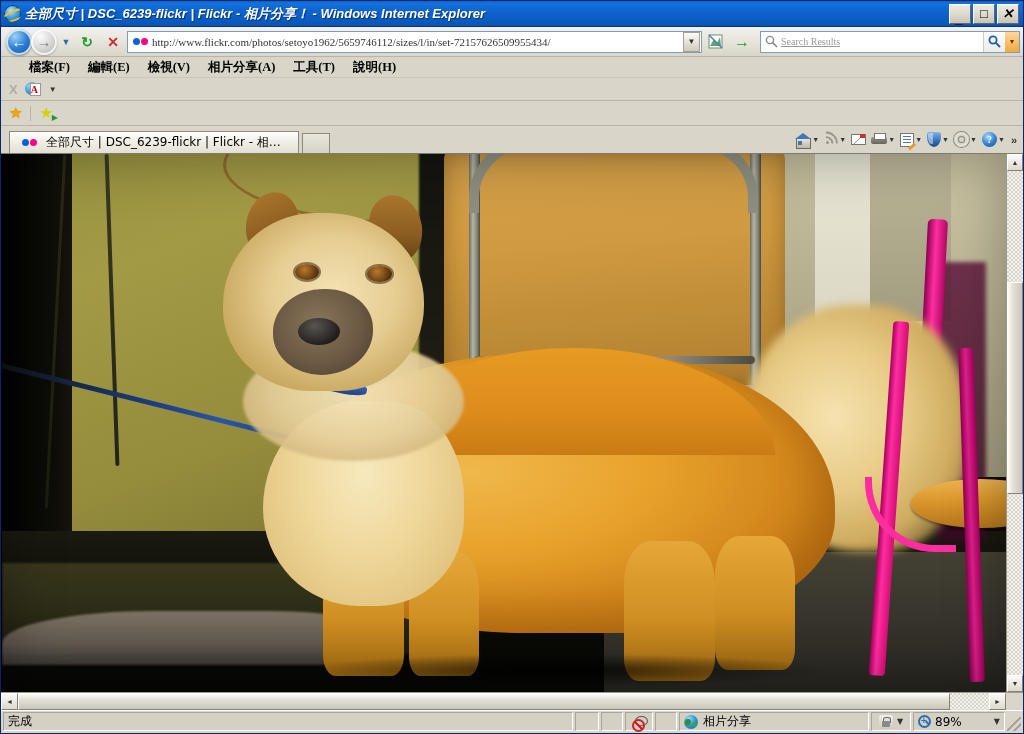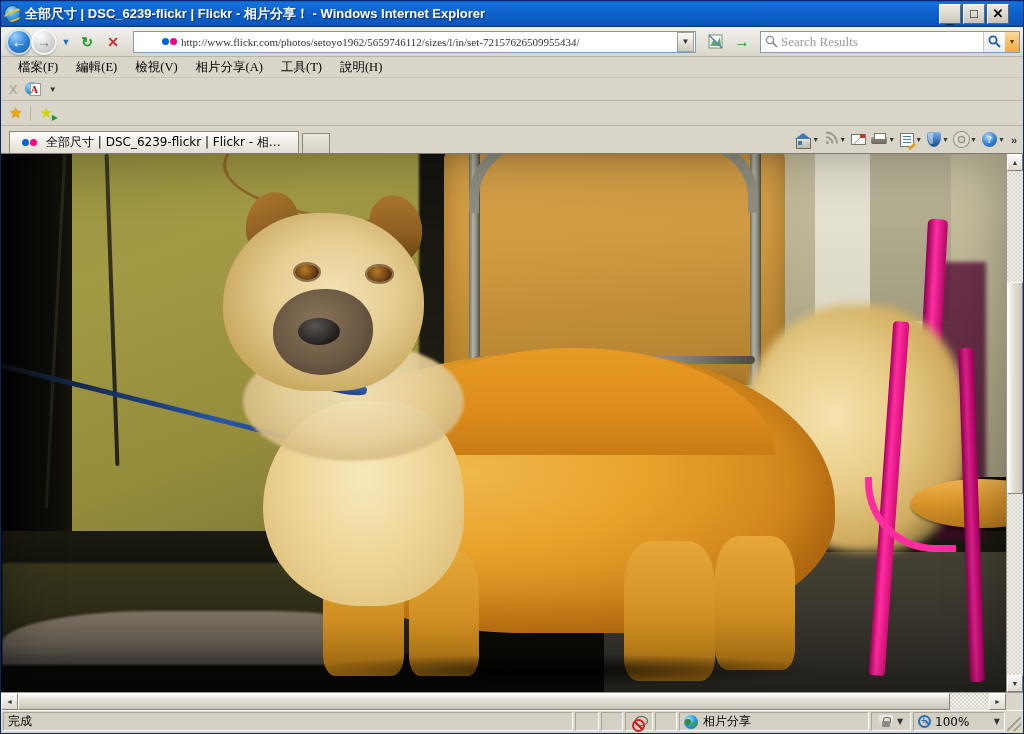"全部尺寸 | DSC_6239-flickr | Flickr - 相片分享！ -" .titlebar { font-style: none -> italic; padding: 0 12px 0 3px -> 0 2px 0 3px }
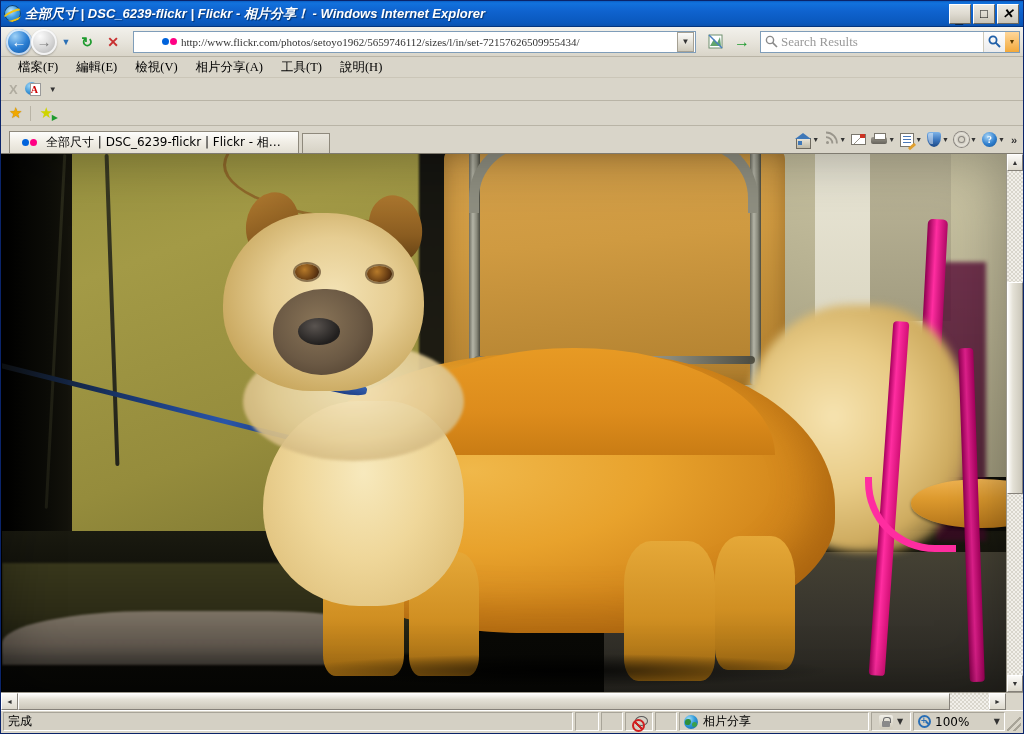"http://www.flickr.com/photos/setoyo1962/" .addr-wrap { margin: 0 6px -> 0 0; padding-left: 23px -> none }
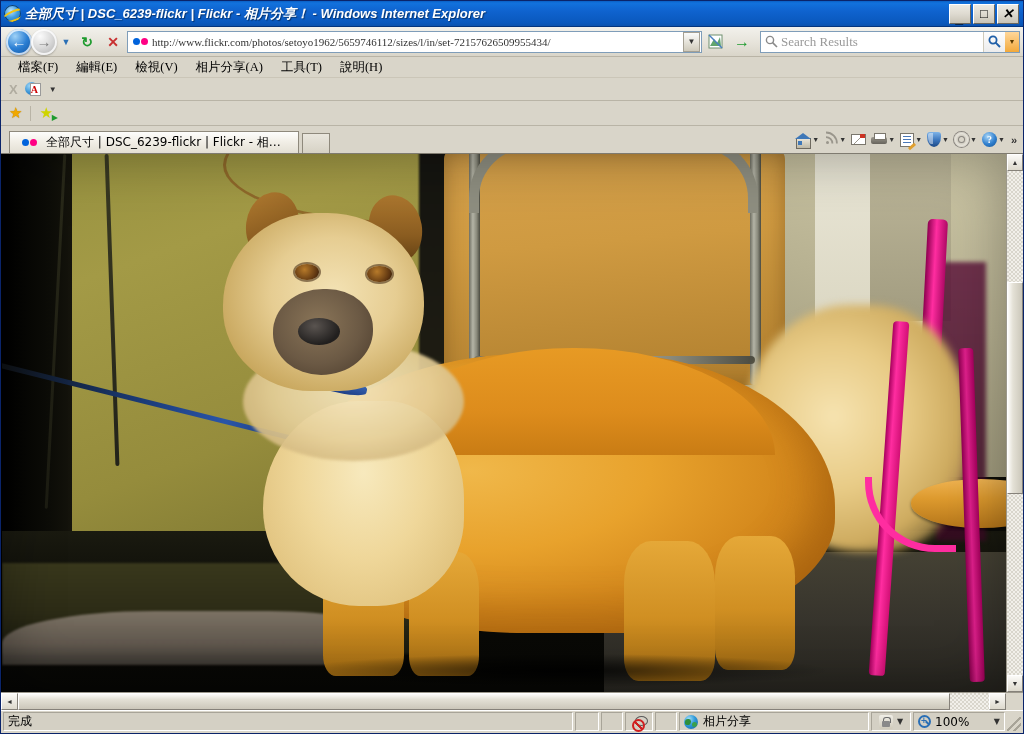"Search Results" .search-txt { font-size: 13px -> 10px; text-decoration: none -> underline }
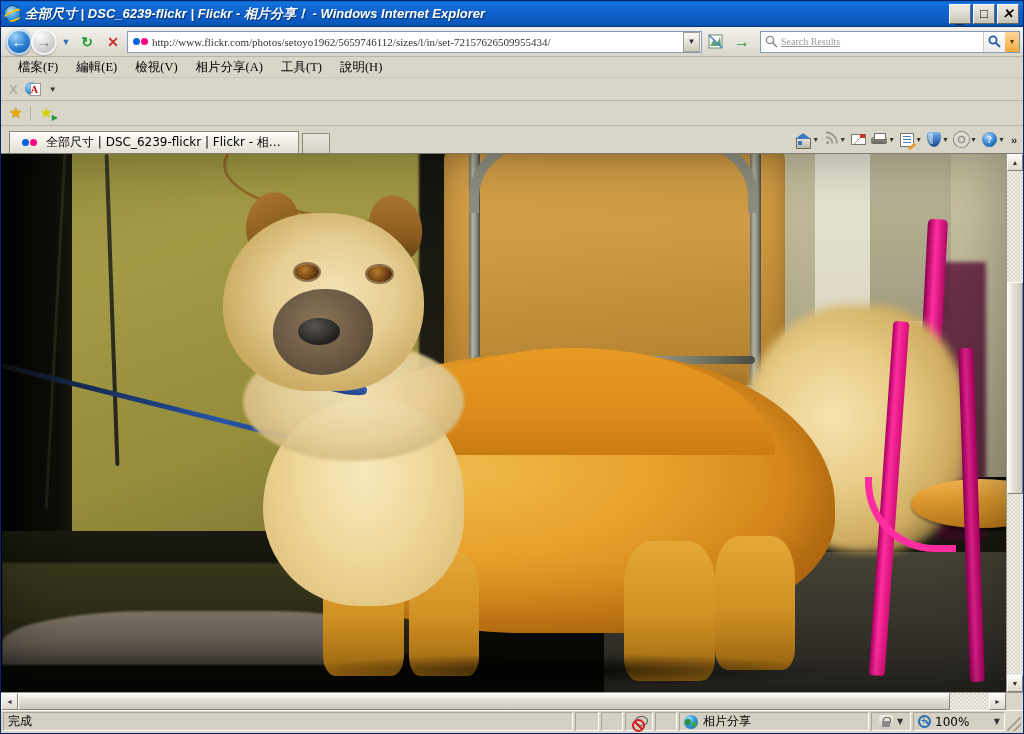"檔案(F)" .menubar { font-weight: none -> bold; padding-left: 8px -> 19px }
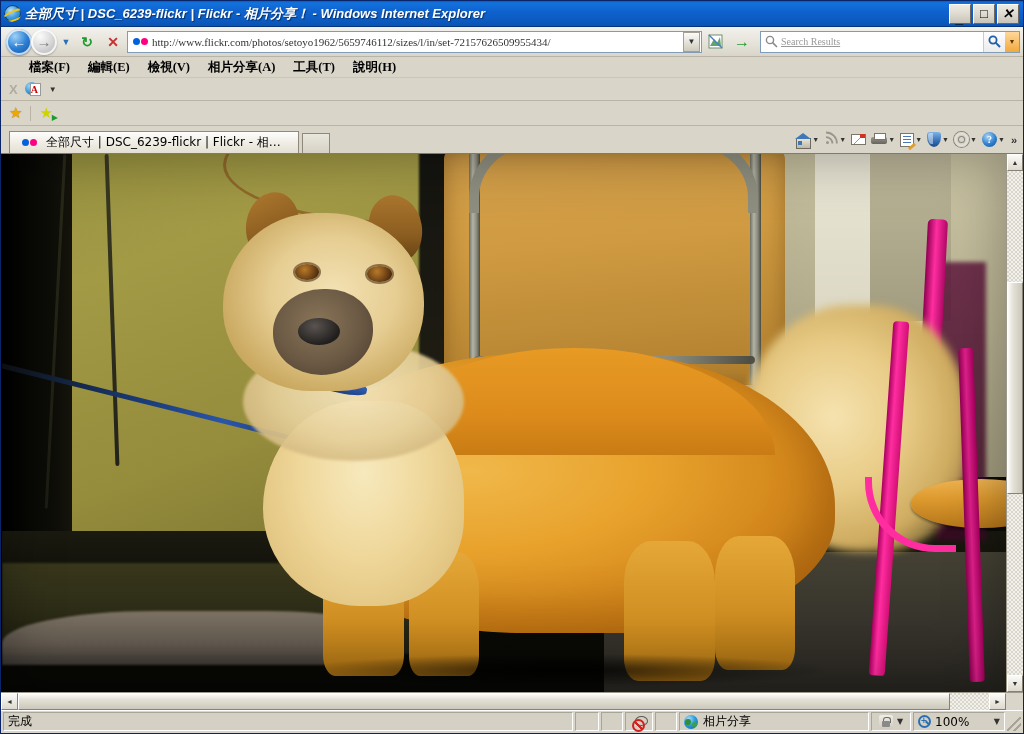"100%" span { text: 100% -> 89% }
